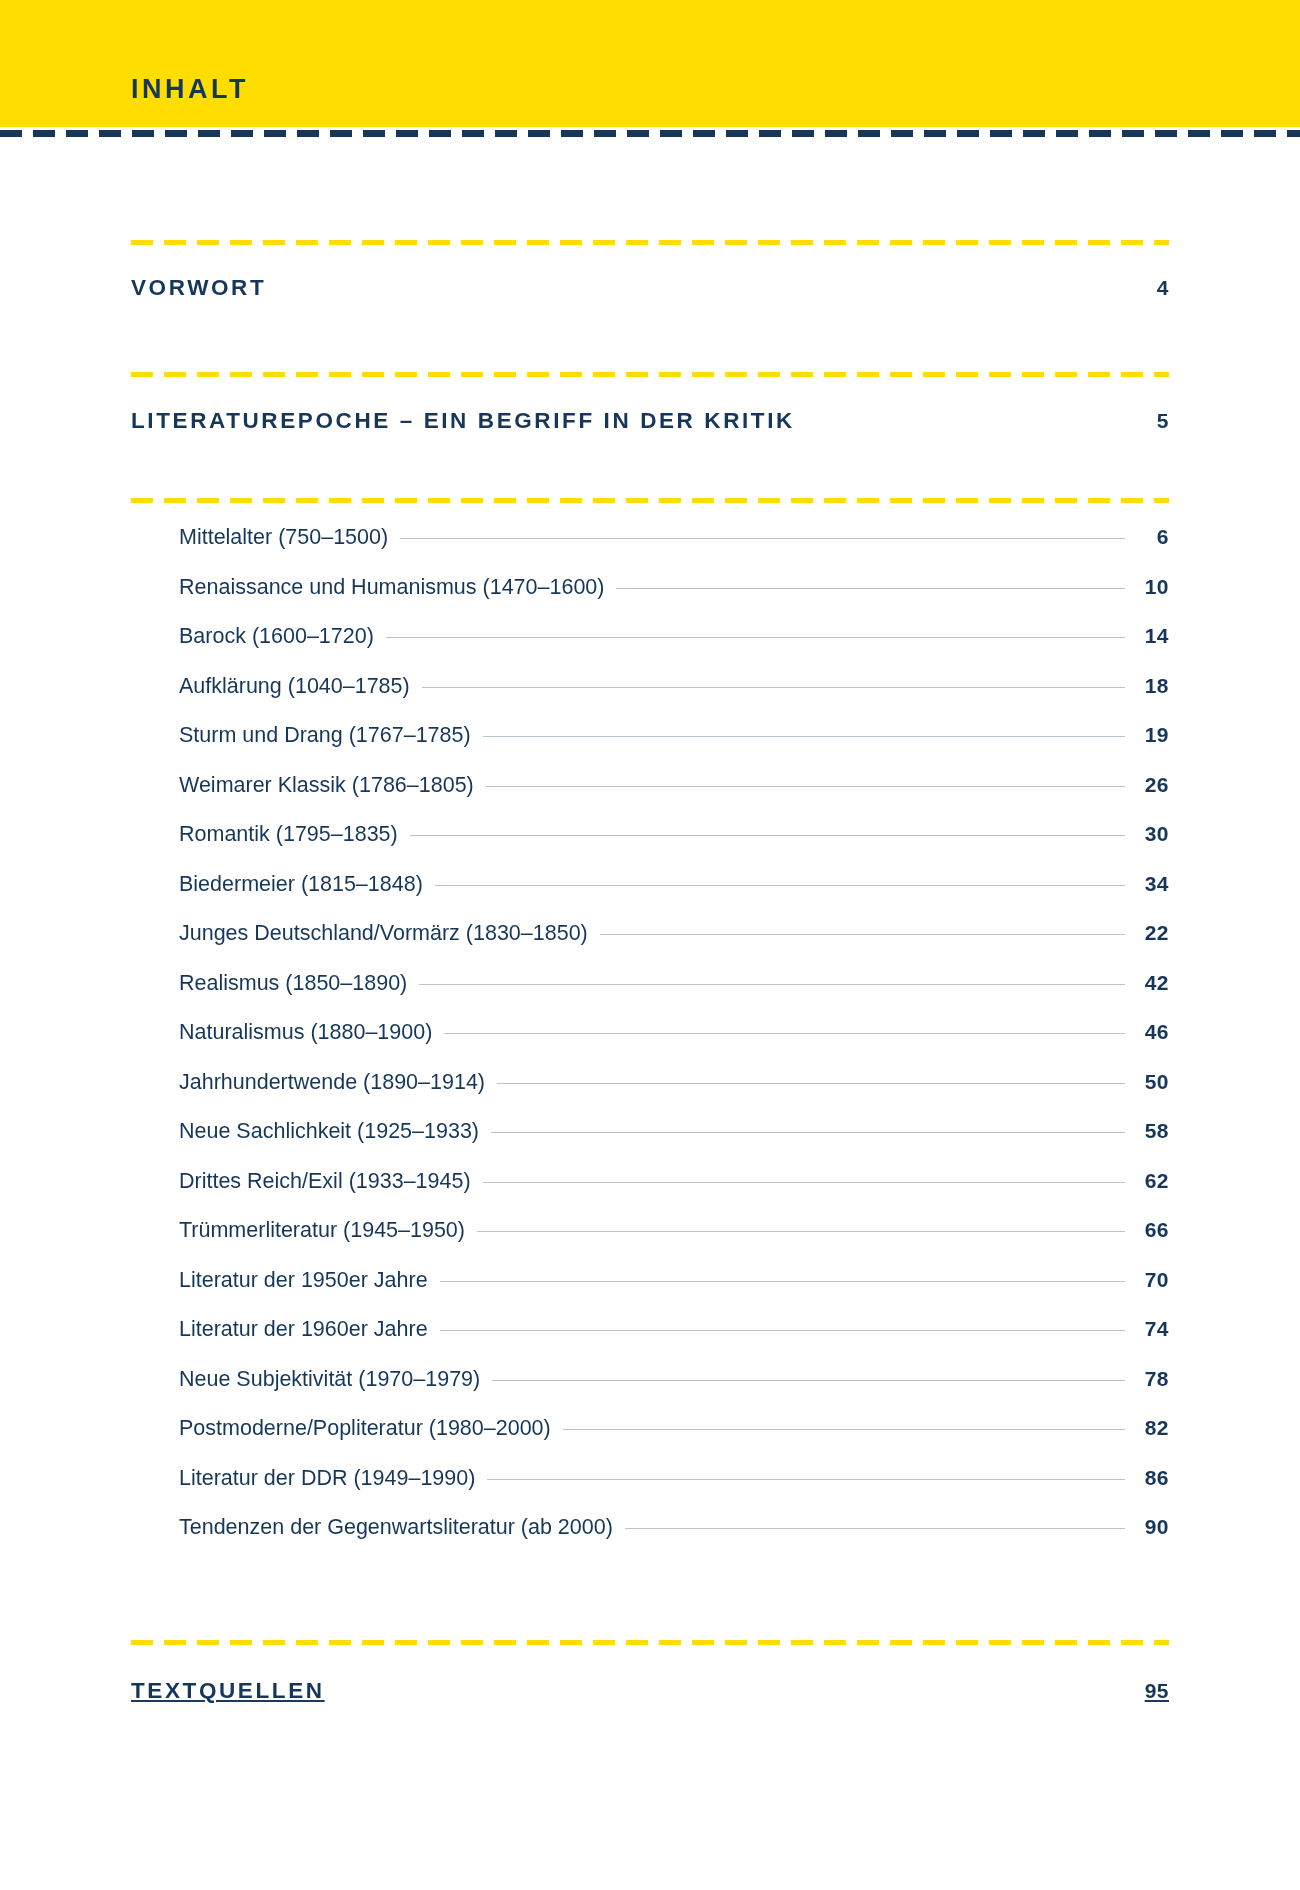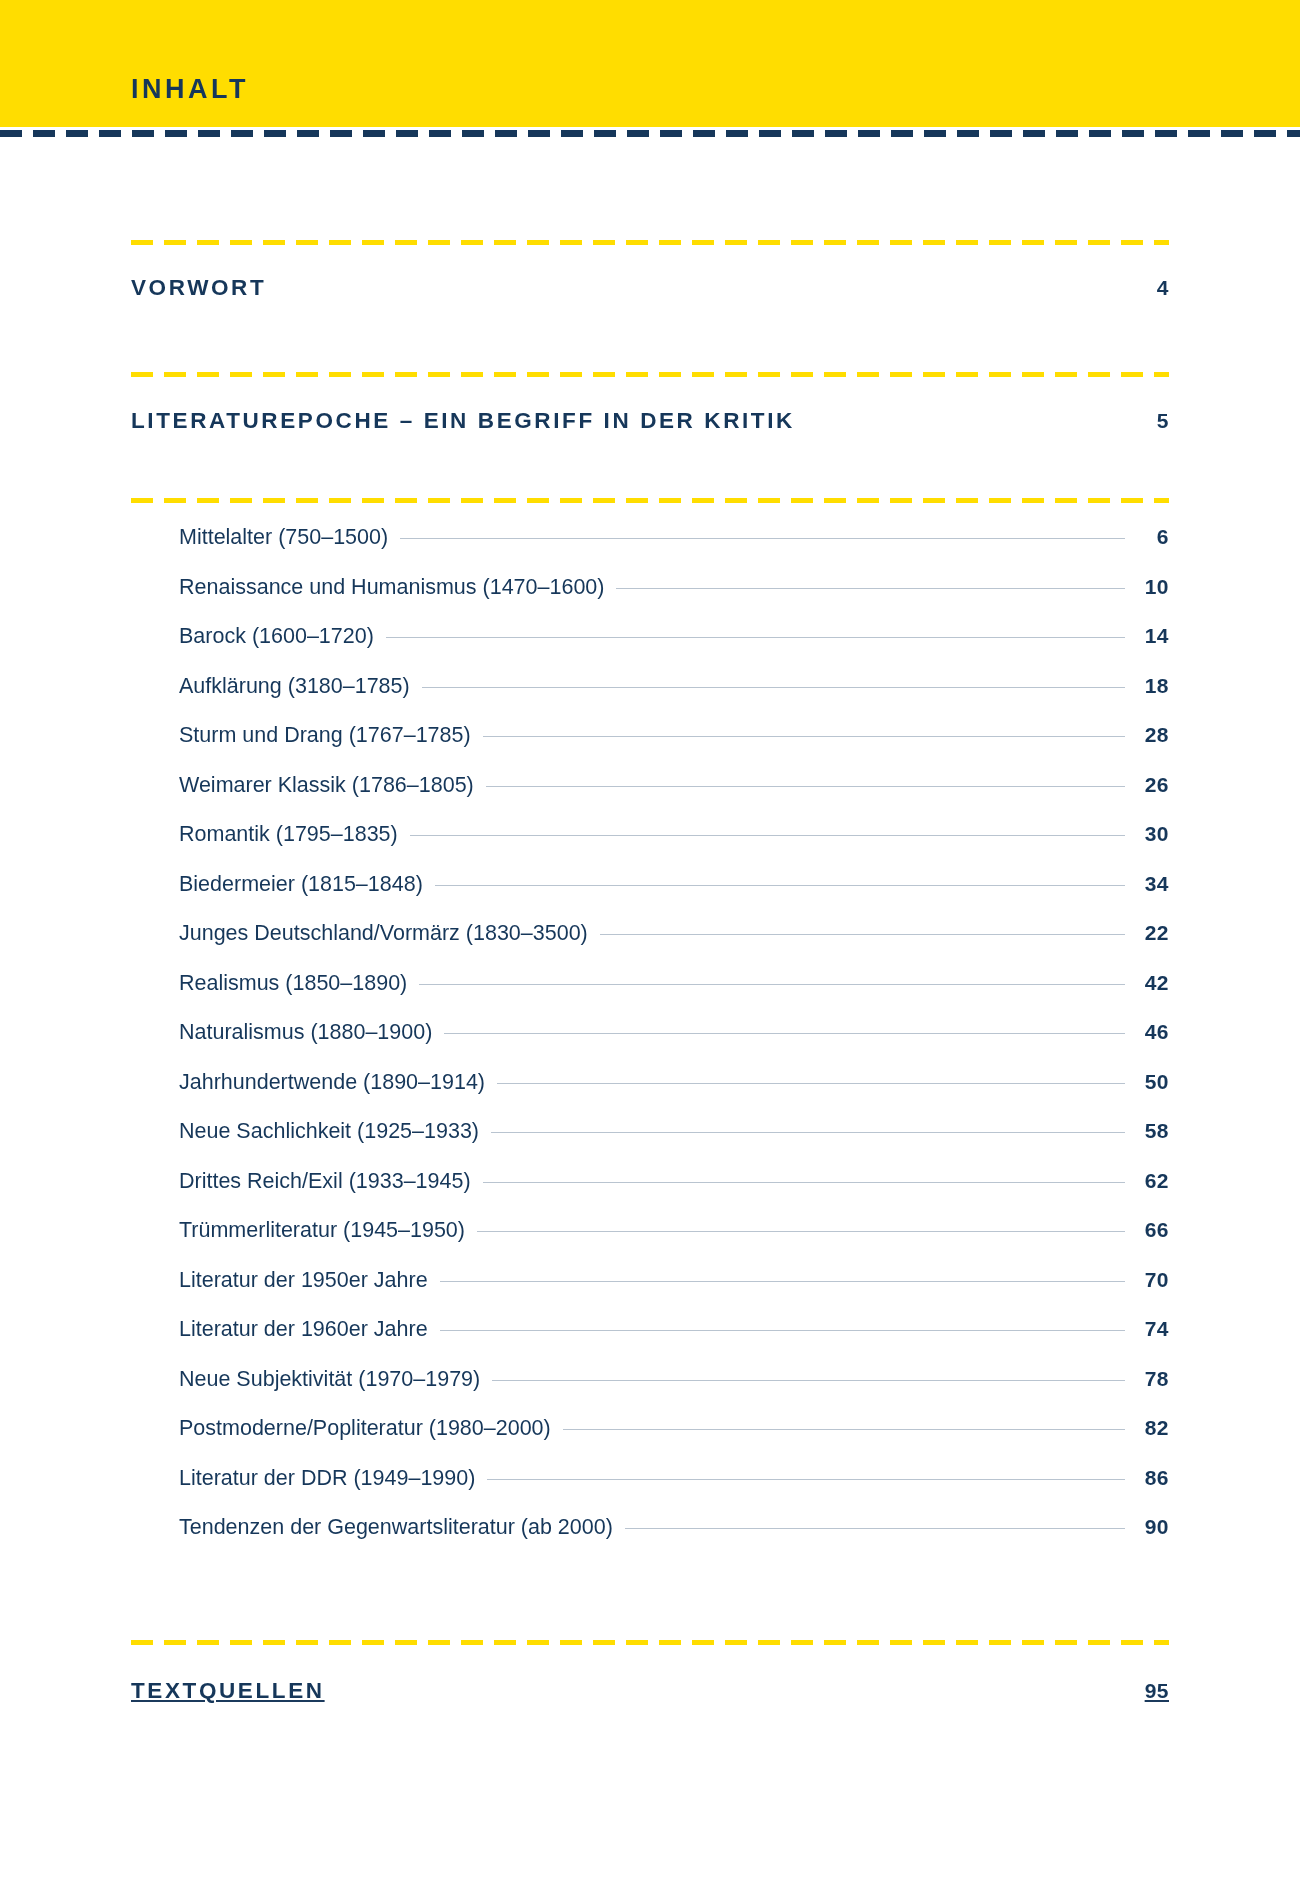"Aufklärung (3180–1785)" span.toc-label { text: 3180 -> 1040 }
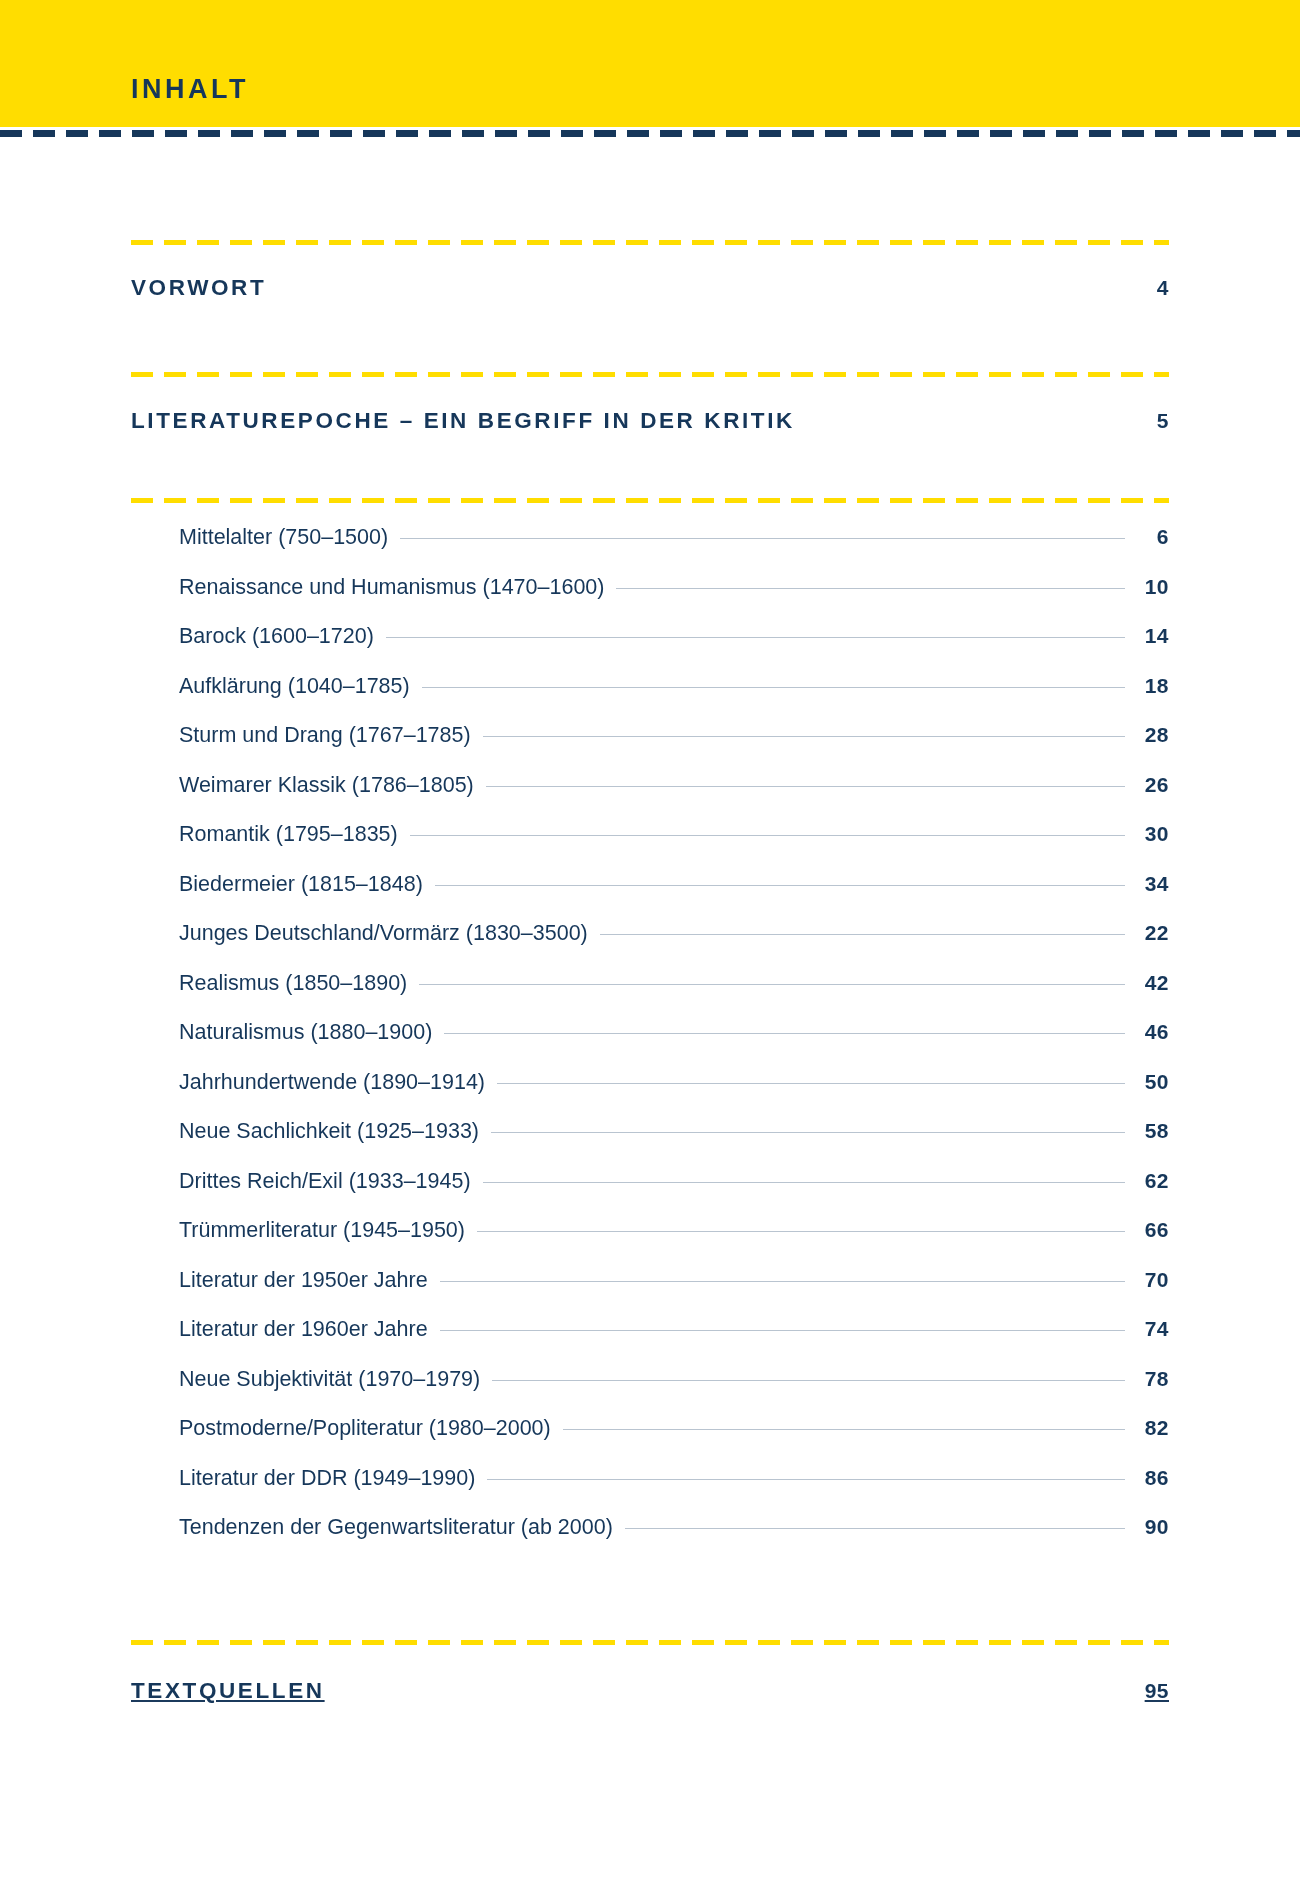"28" span.toc-page { text: 28 -> 19 }
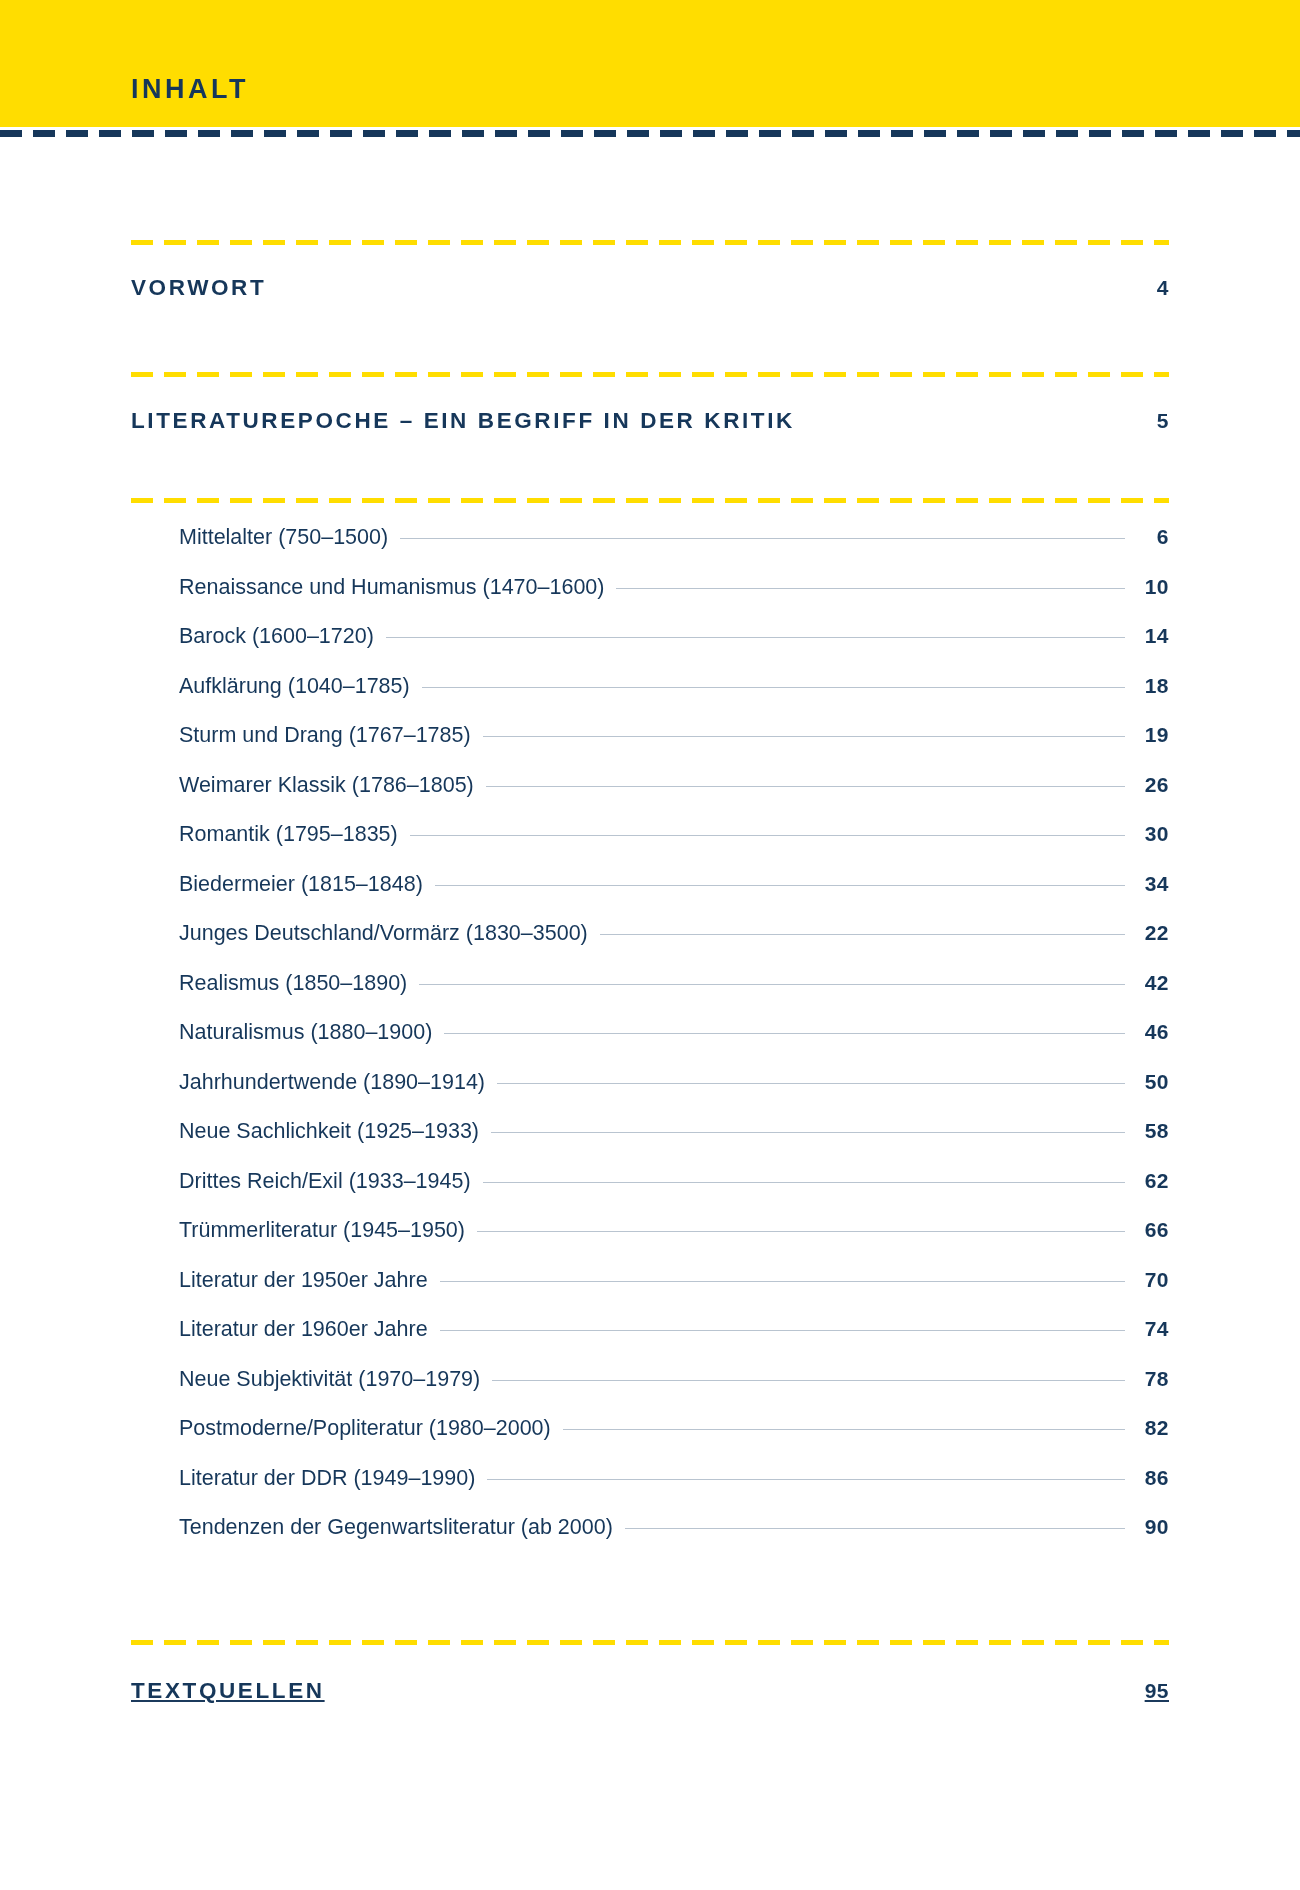"Junges Deutschland/Vormärz (1830–3500)" span.toc-label { text: 3500 -> 1850 }
